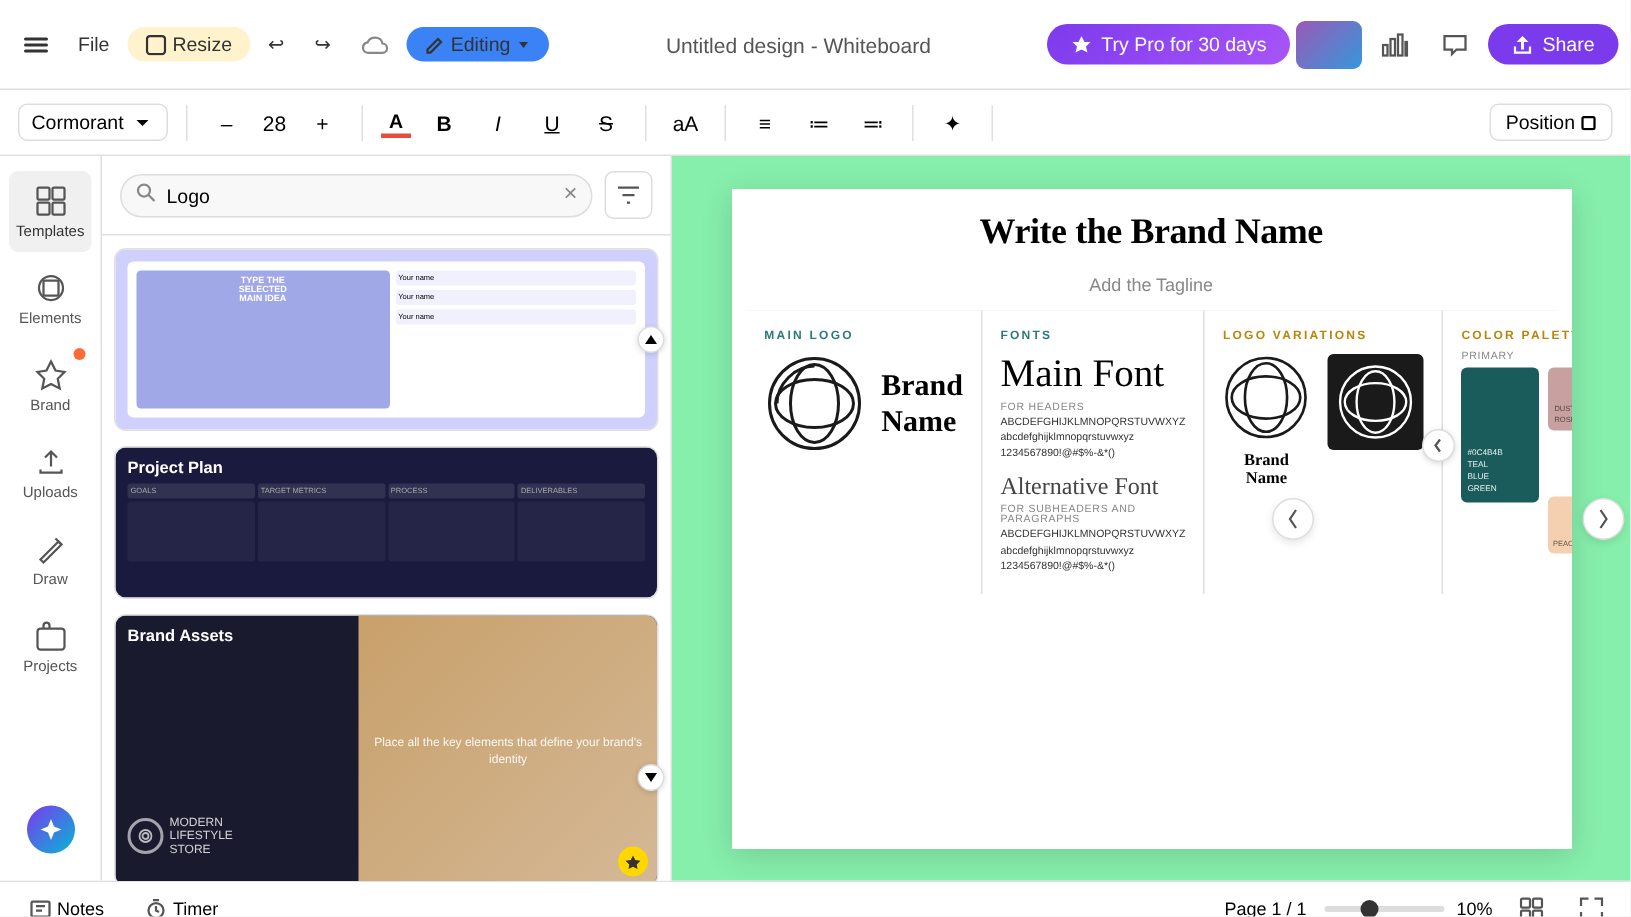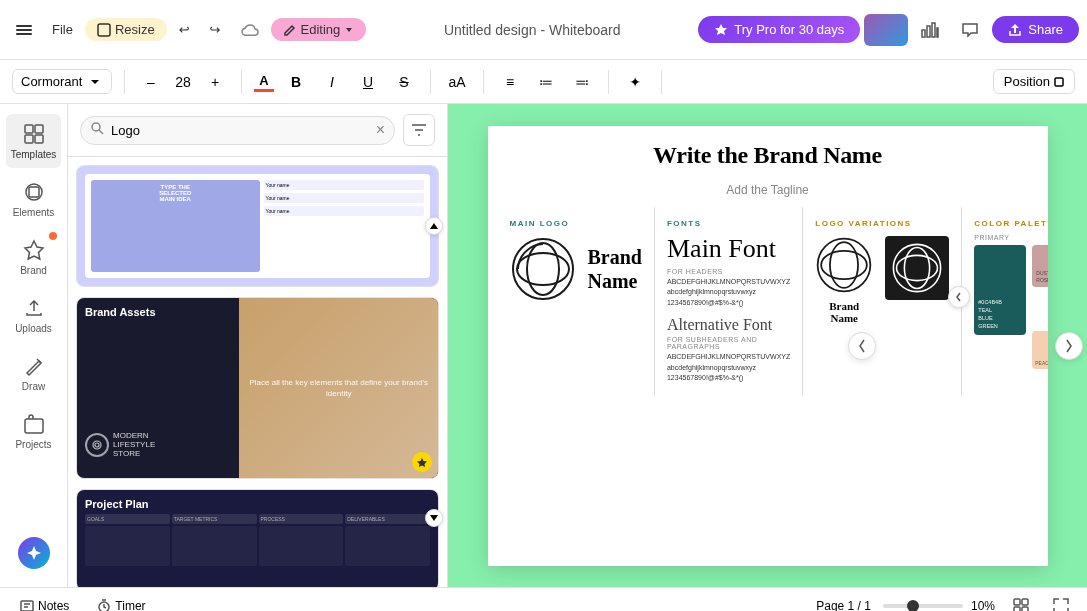"Editing" .editing-btn { background: #f9a8d4 -> #3b82f6 }
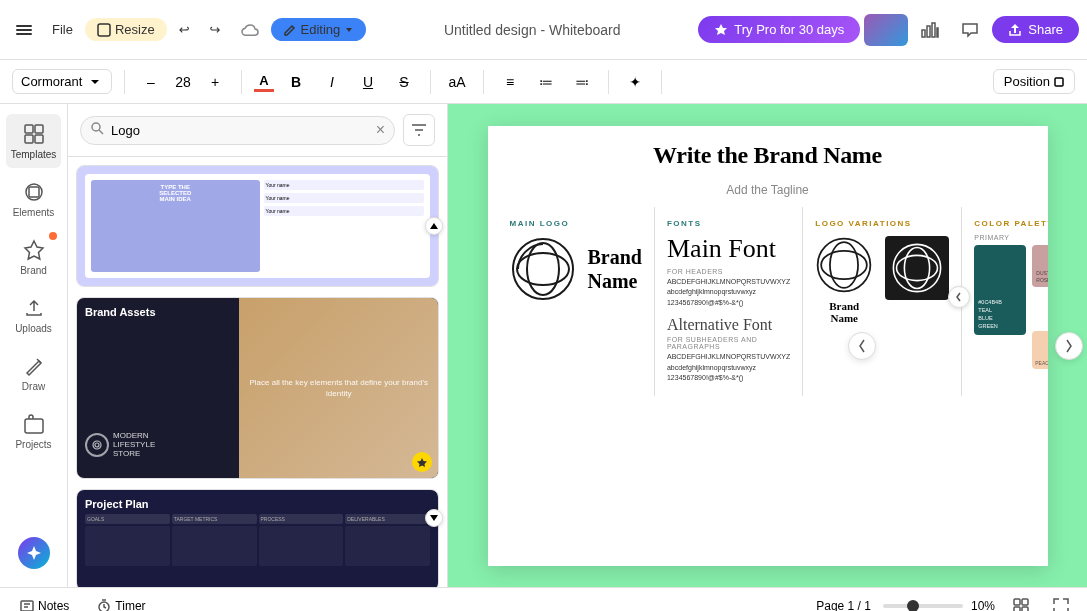"Brand Assets" div.template-card { order: before "Project Plan" -> after "Project Plan" }
